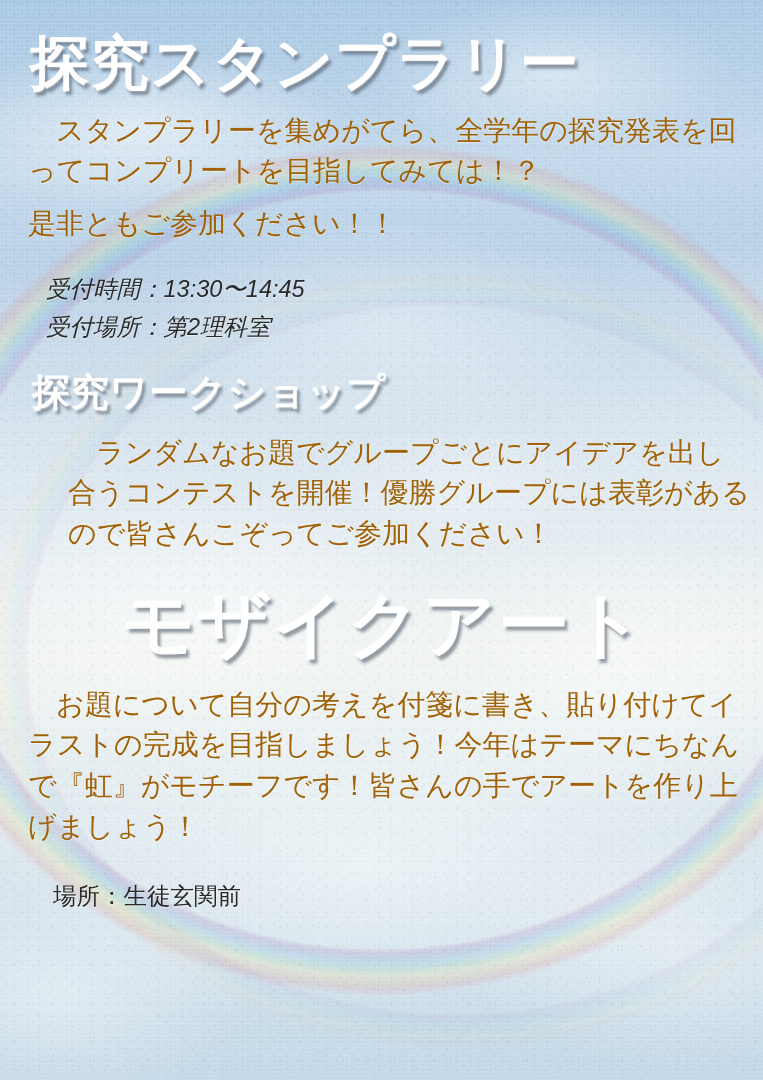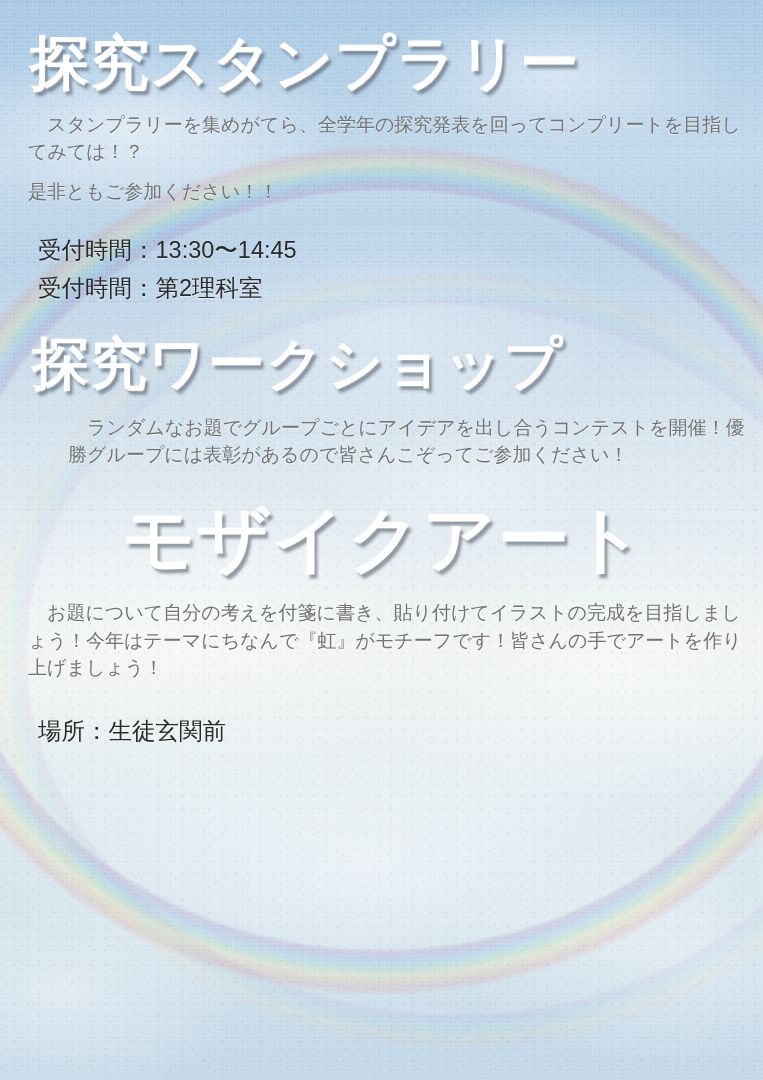"スタンプラリーを集めがてら、全学年の探究発表を回ってコンプリートを目指してみては" .body-text { color: #737373 -> #a16207; font-size: 19px -> 28px }
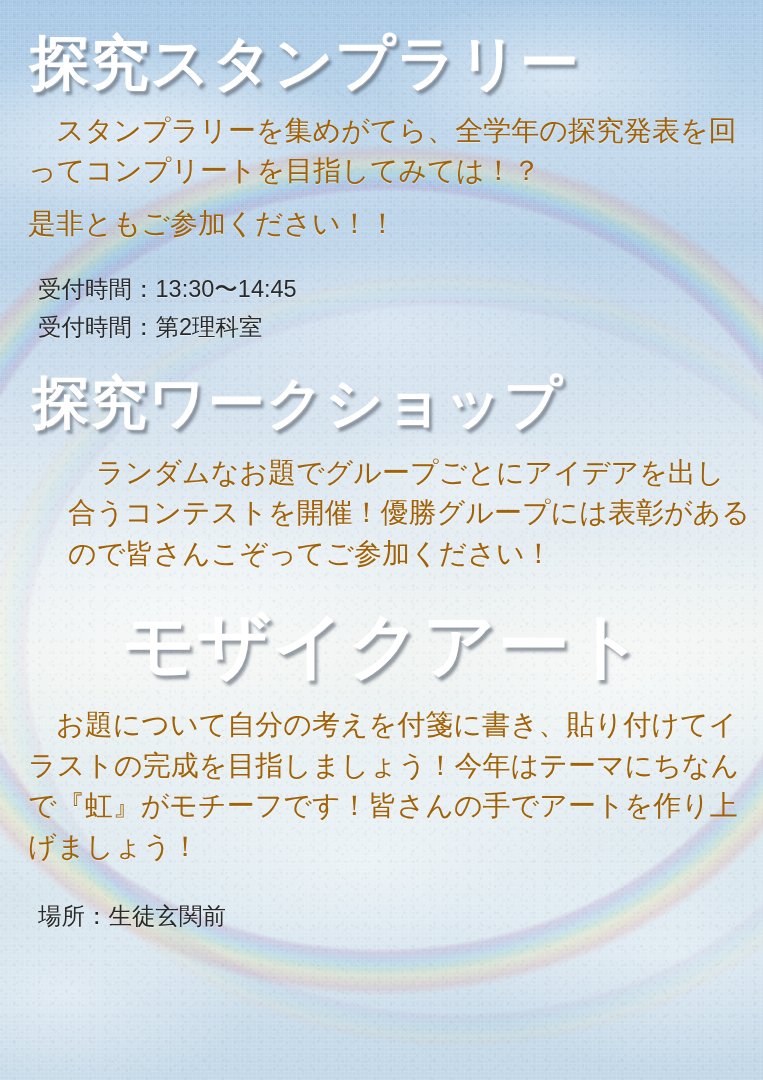"受付時間：13:30〜14:45" .sec-stamp .info-block { font-style: none -> italic; margin-left: 14px -> 22px }
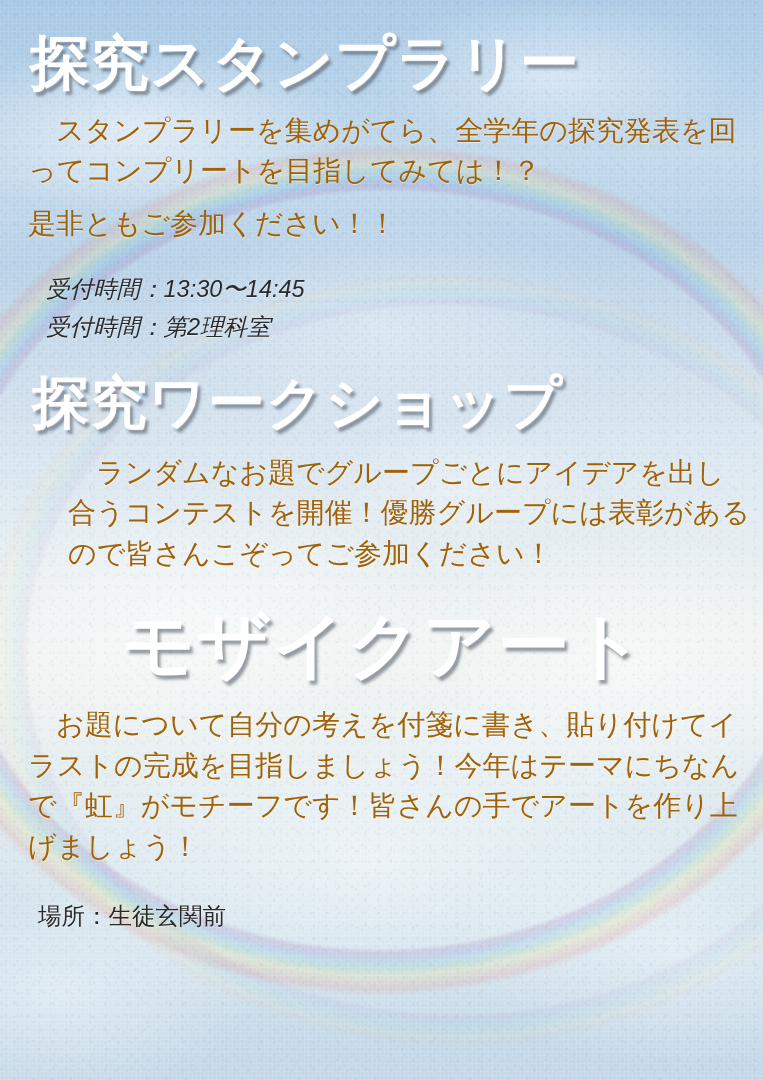"受付時間：第2理科室" div.info-line { text: 時間 -> 場所 }
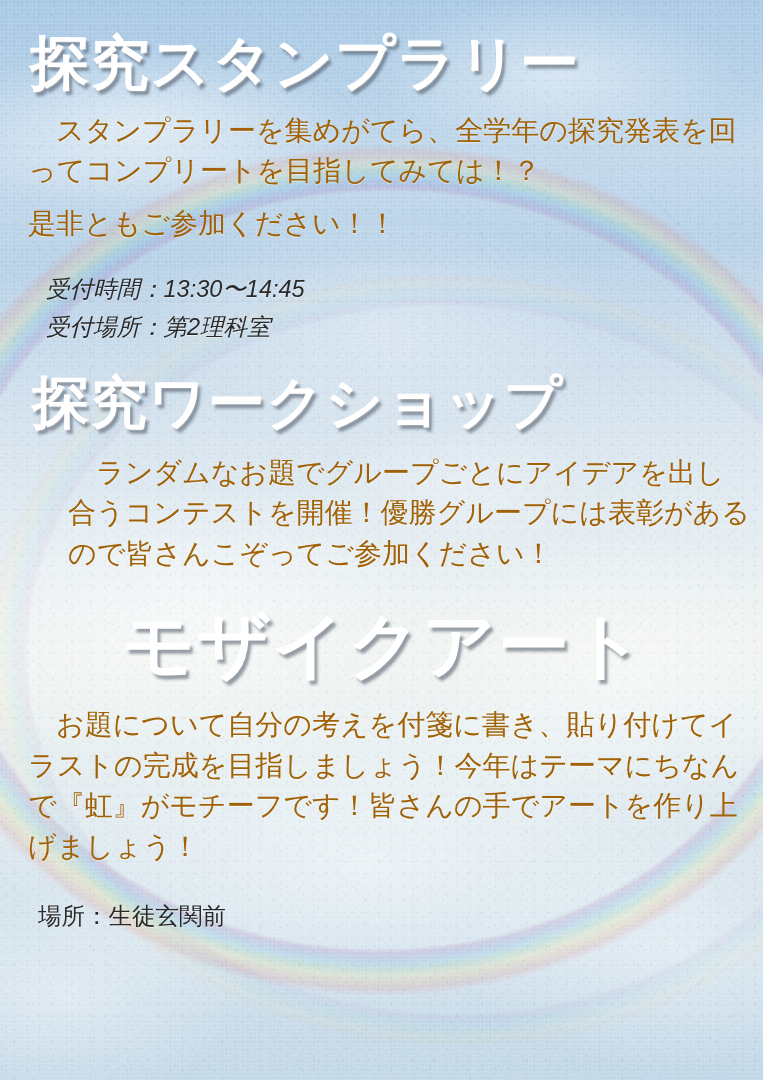"探究ワークショップ" #h-workshop { font-size: 57px -> 38px }
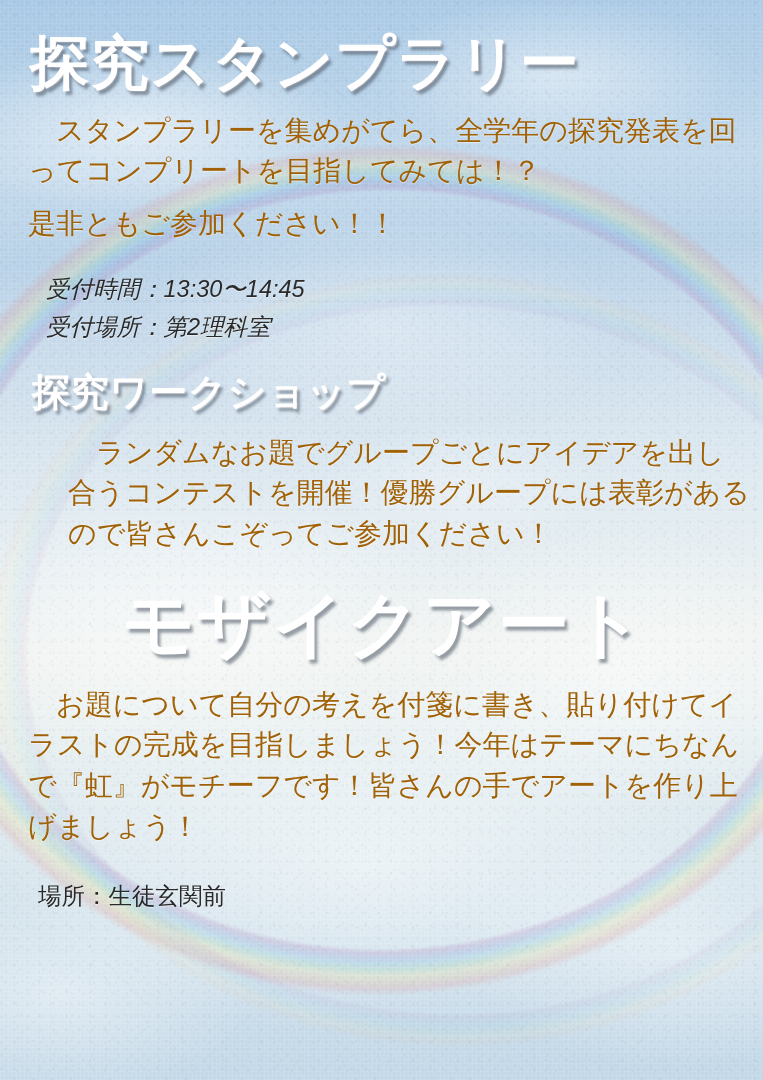"場所：生徒玄関前" .sec-mosaic .info-block { margin-left: 14px -> 29px }
